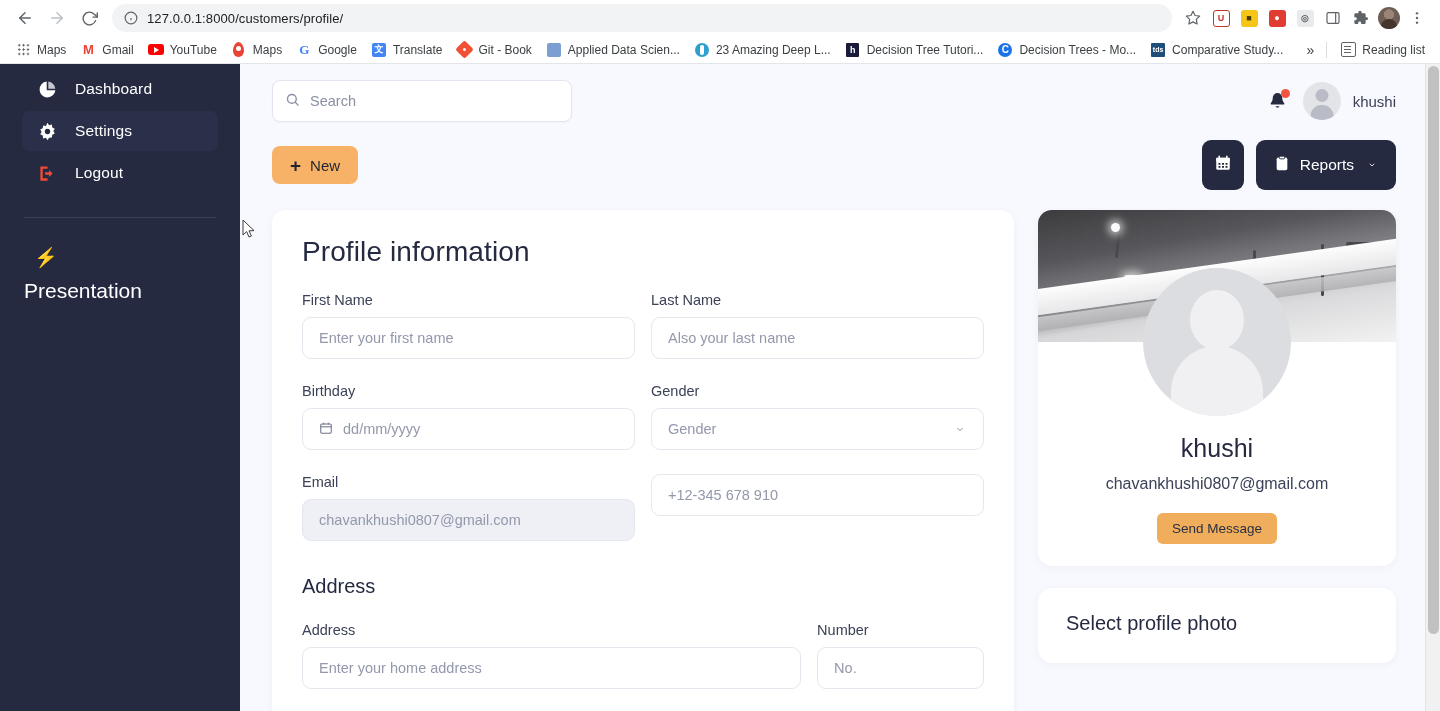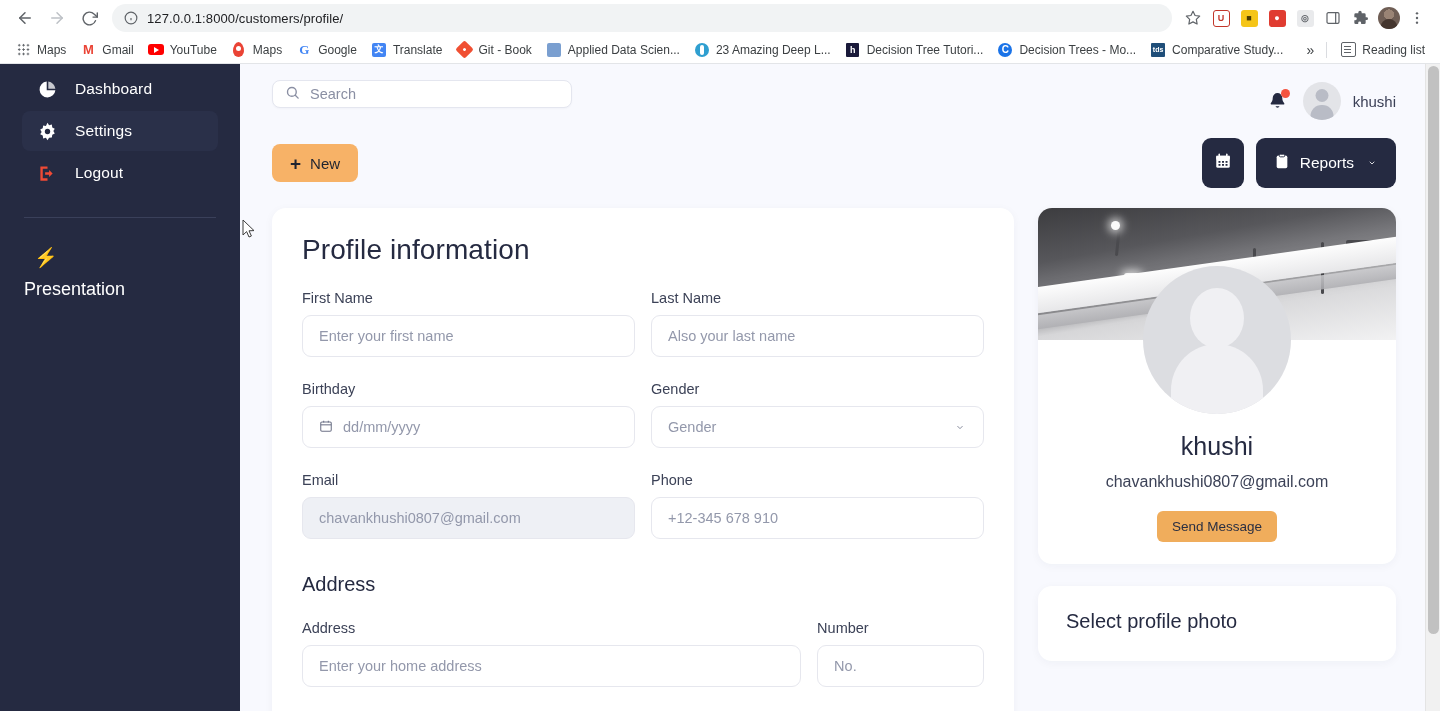"Search" .search-wrap { height: 28px -> 42px }
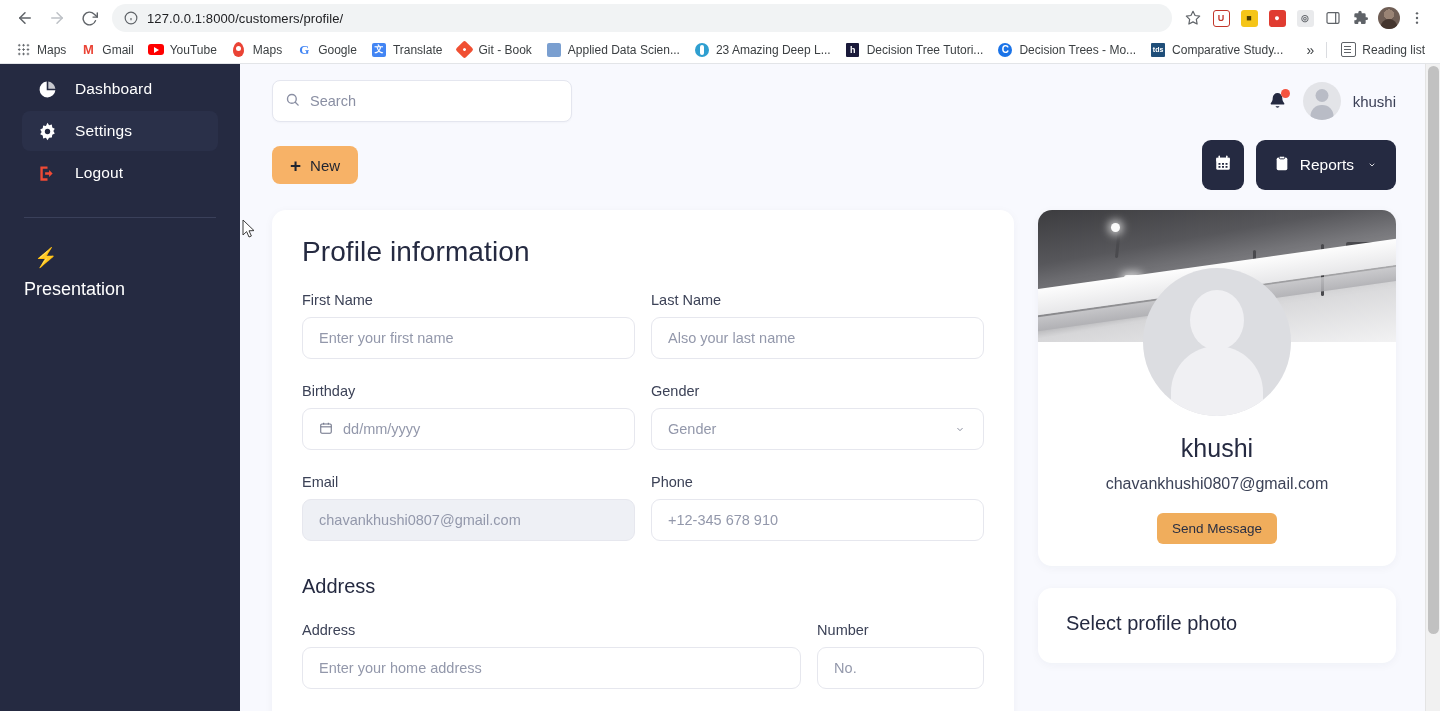"Presentation" .pres-label { font-size: 18px -> 21px }
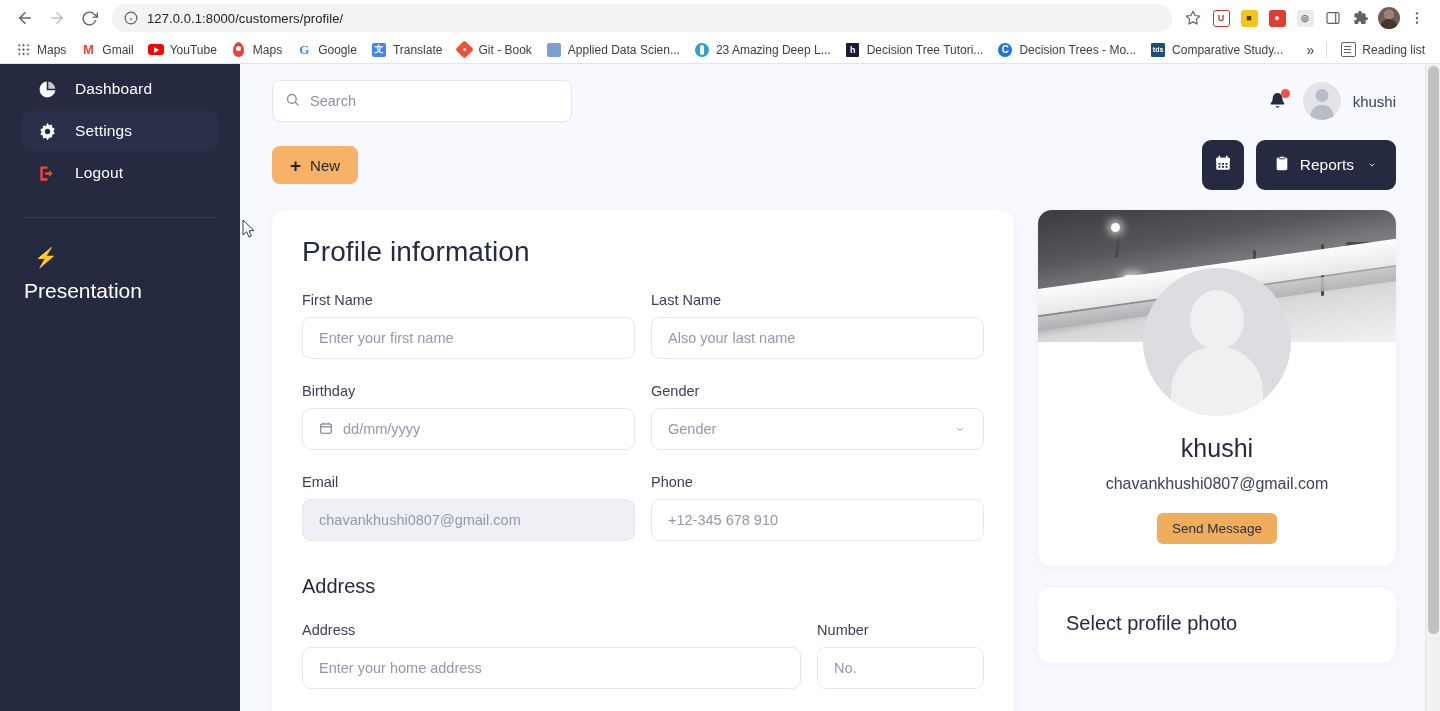"Phone" label.flabel { html: <label>Phone</label> -> none }
